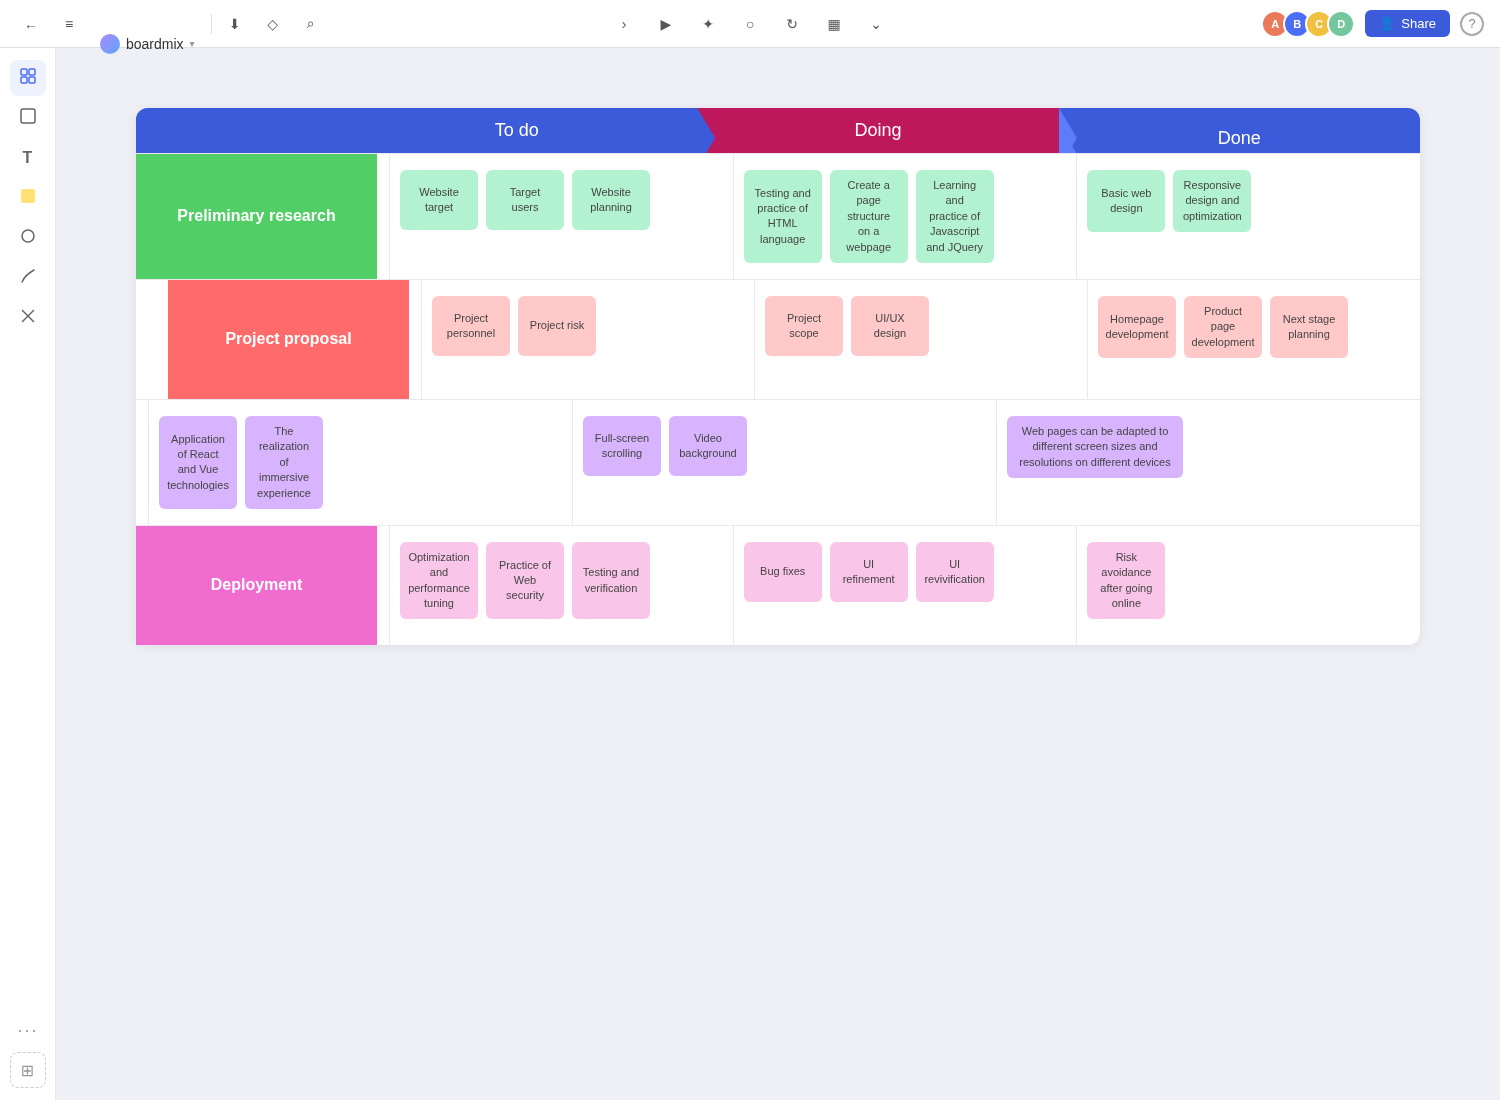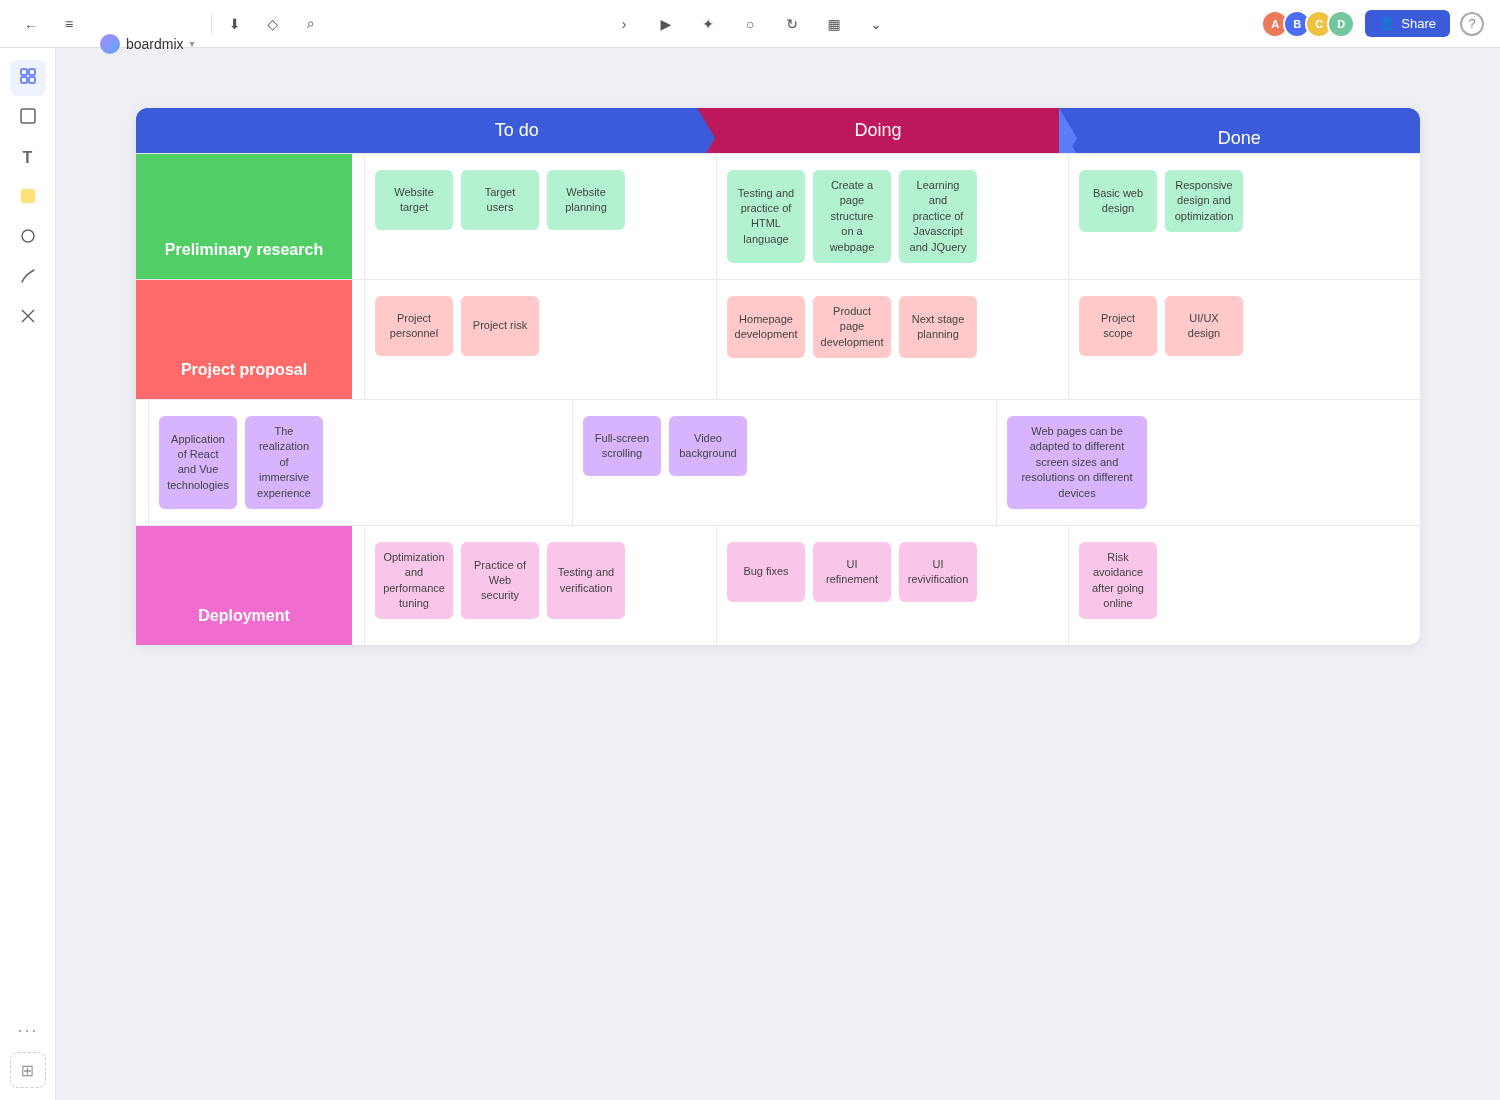"Preliminary research" .row-label { align-items: flex-end -> center; width: 216px -> 241px }
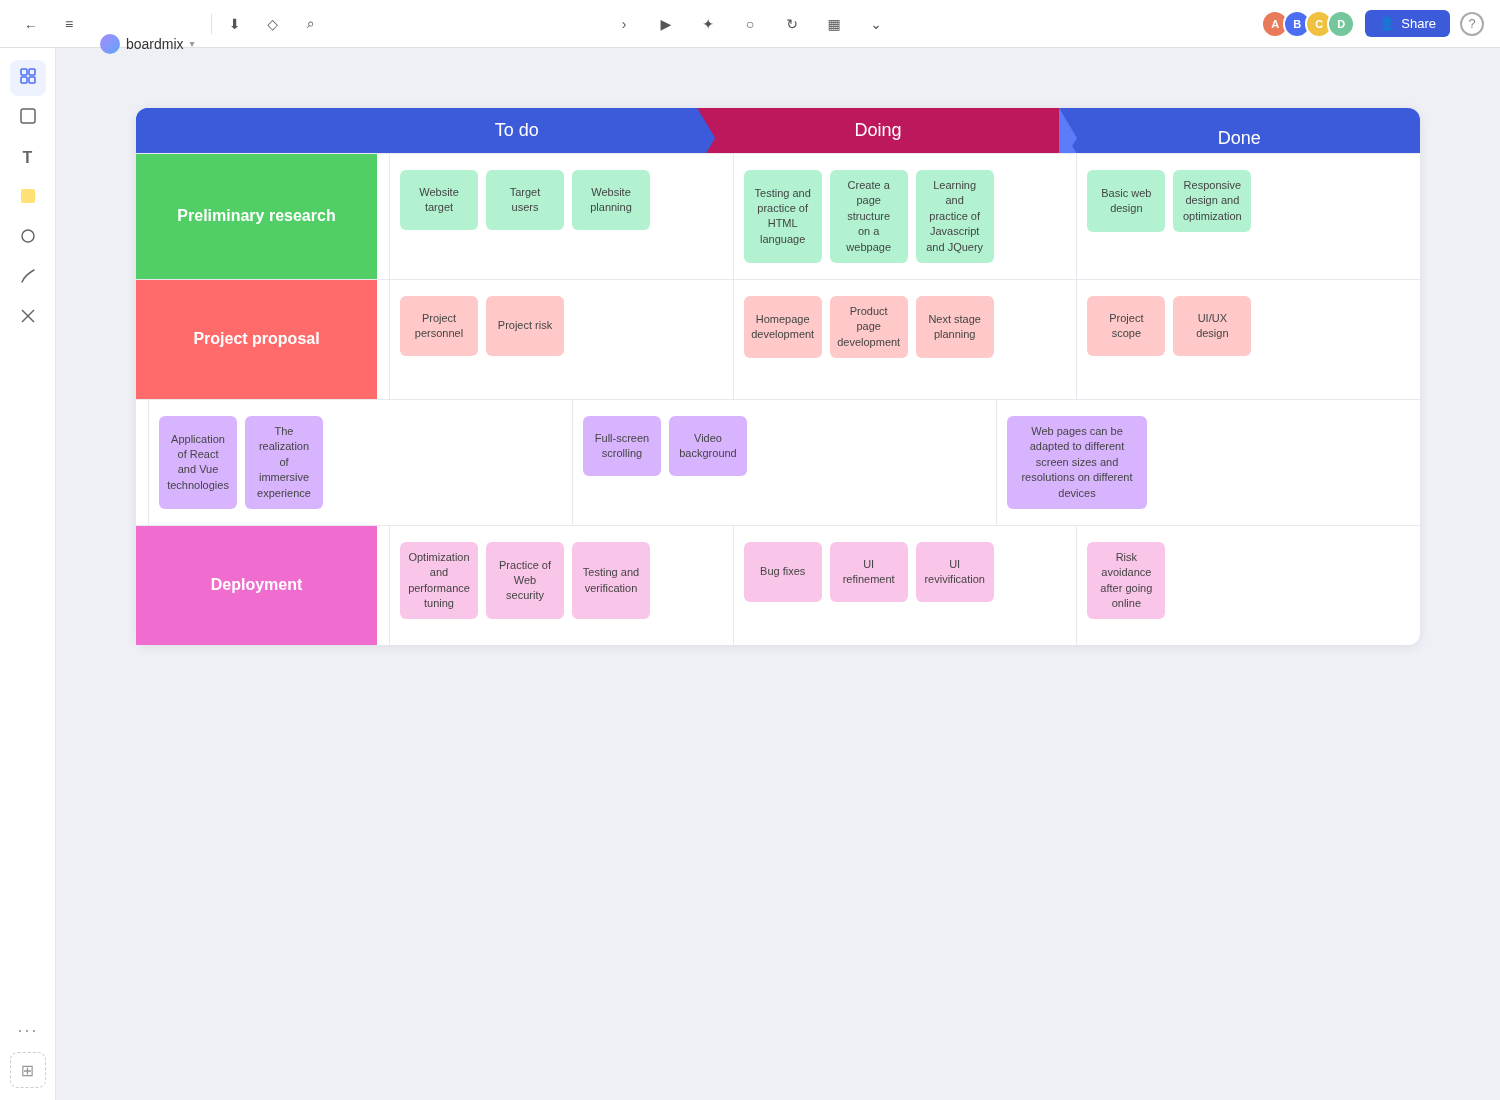"Homepage development" div.row-cell { order: before "Project scope" -> after "Project scope" }
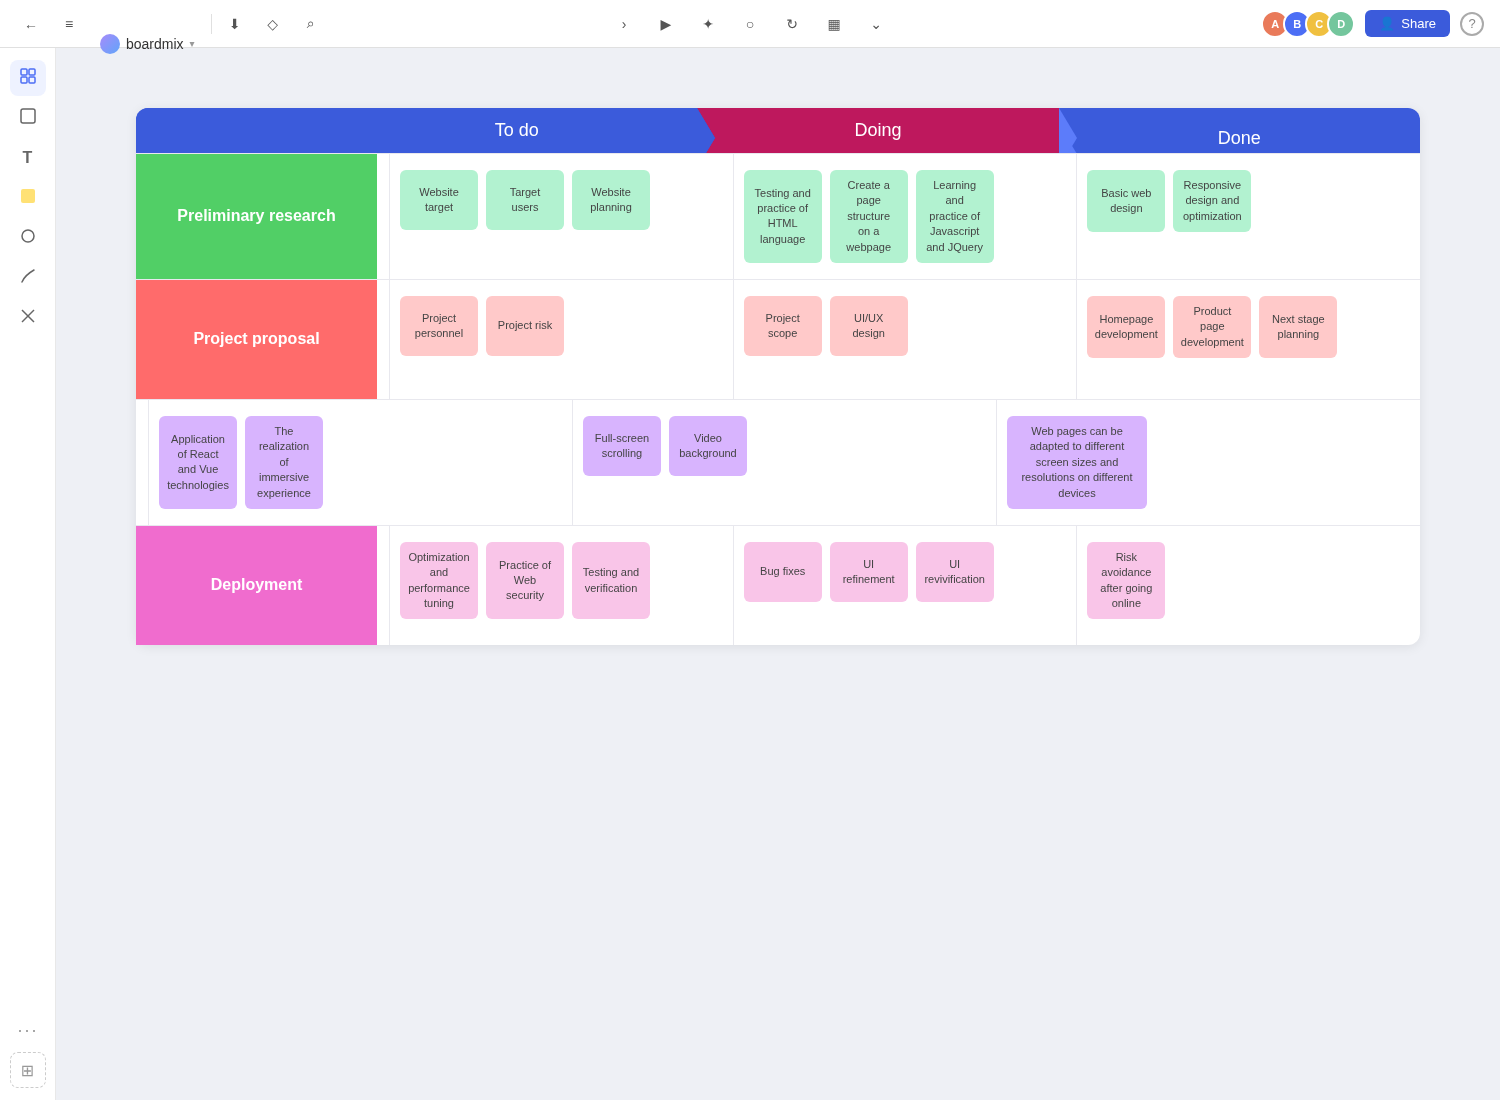"Project proposal" .row-proposal { margin-left: none -> 32px }
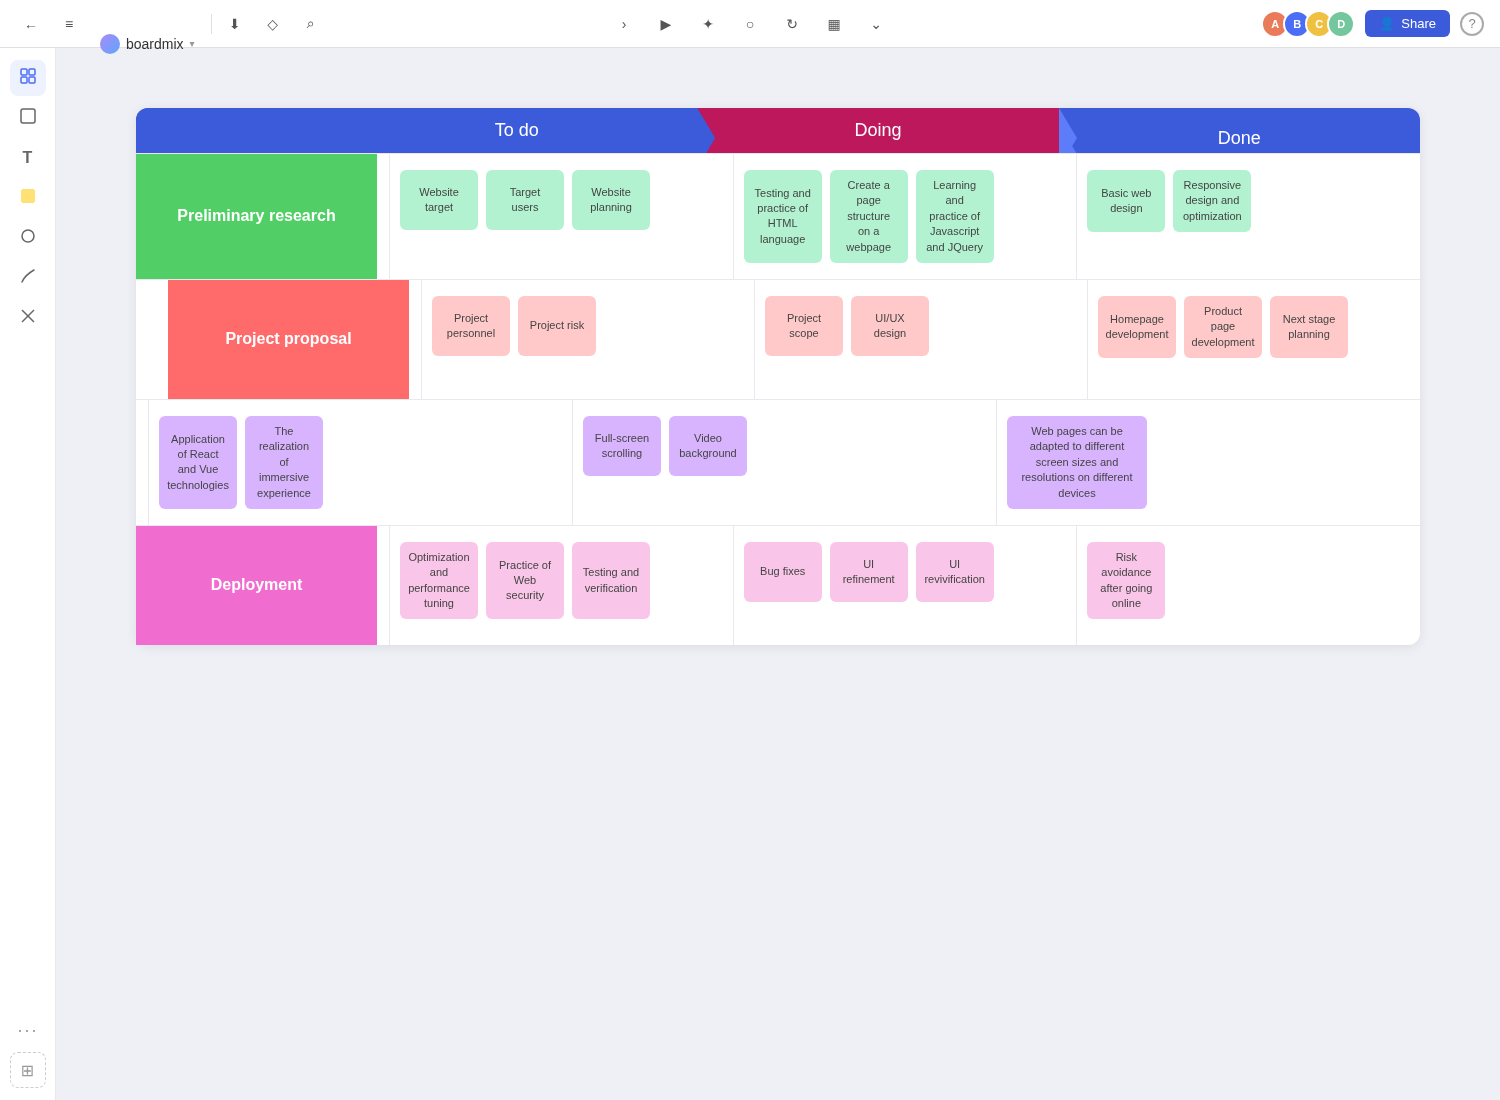"Web pages can be adapted" div.card { width: 140px -> 176px }
